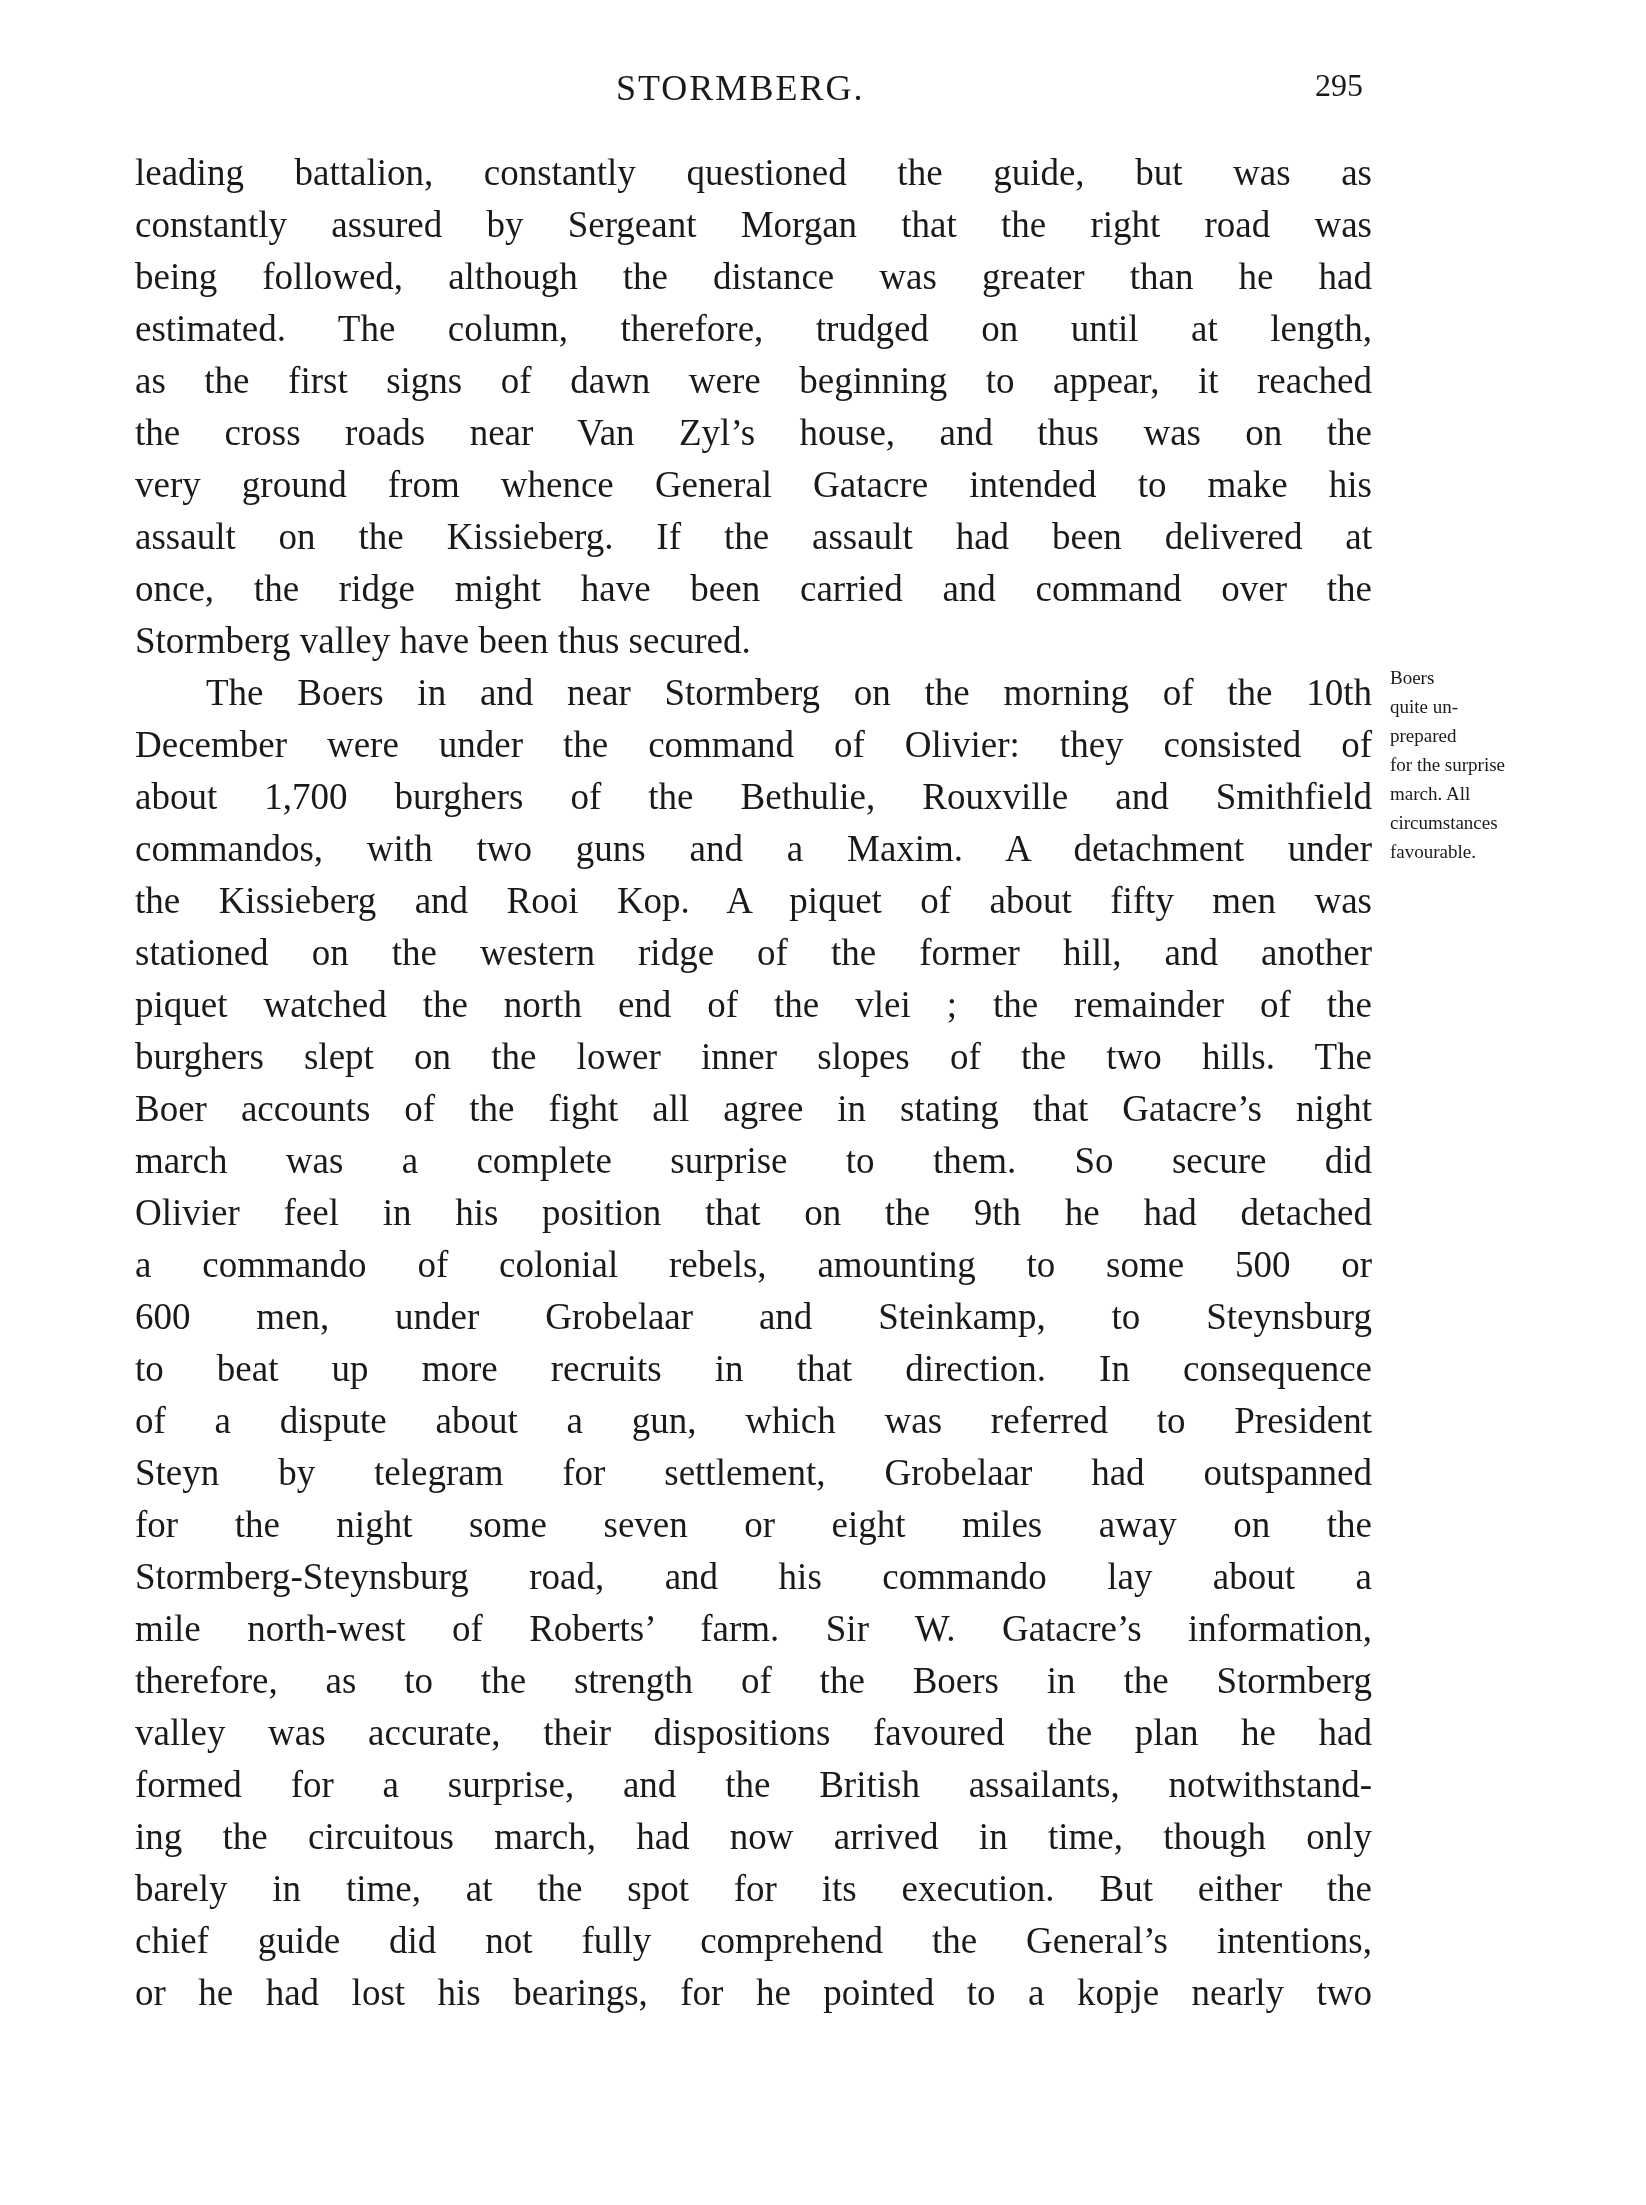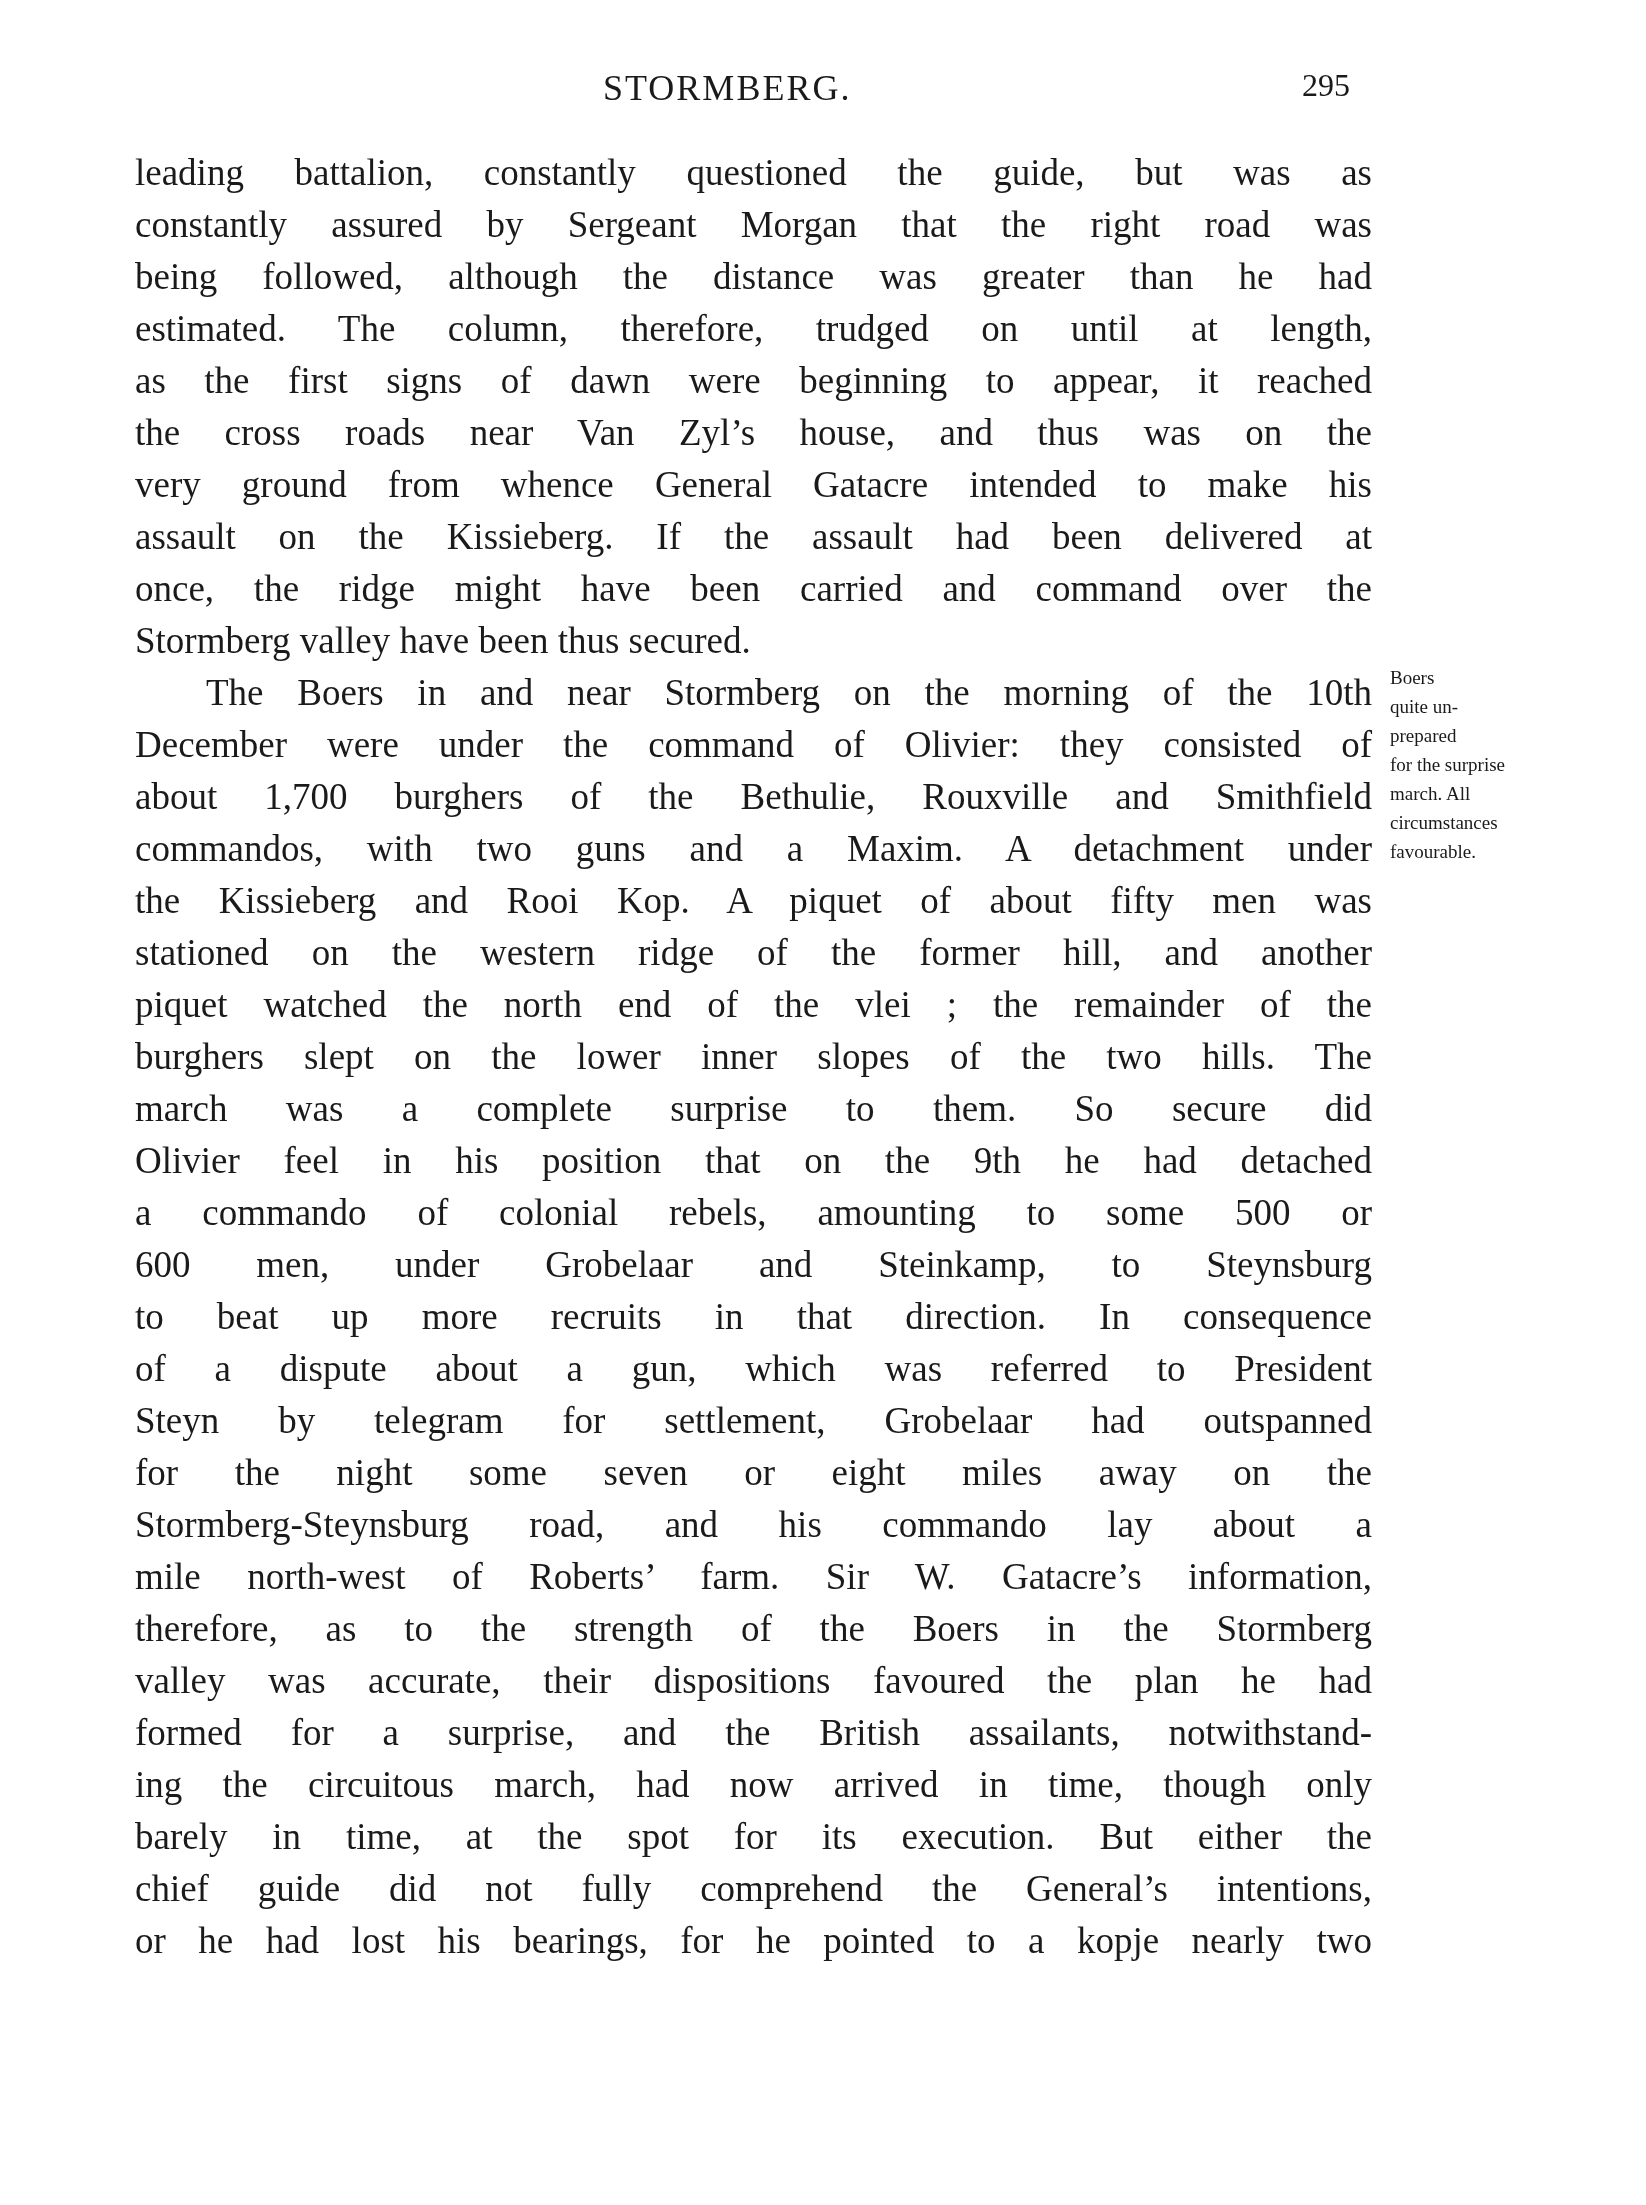"STORMBERG." .running-head { left: 0 -> 13px }
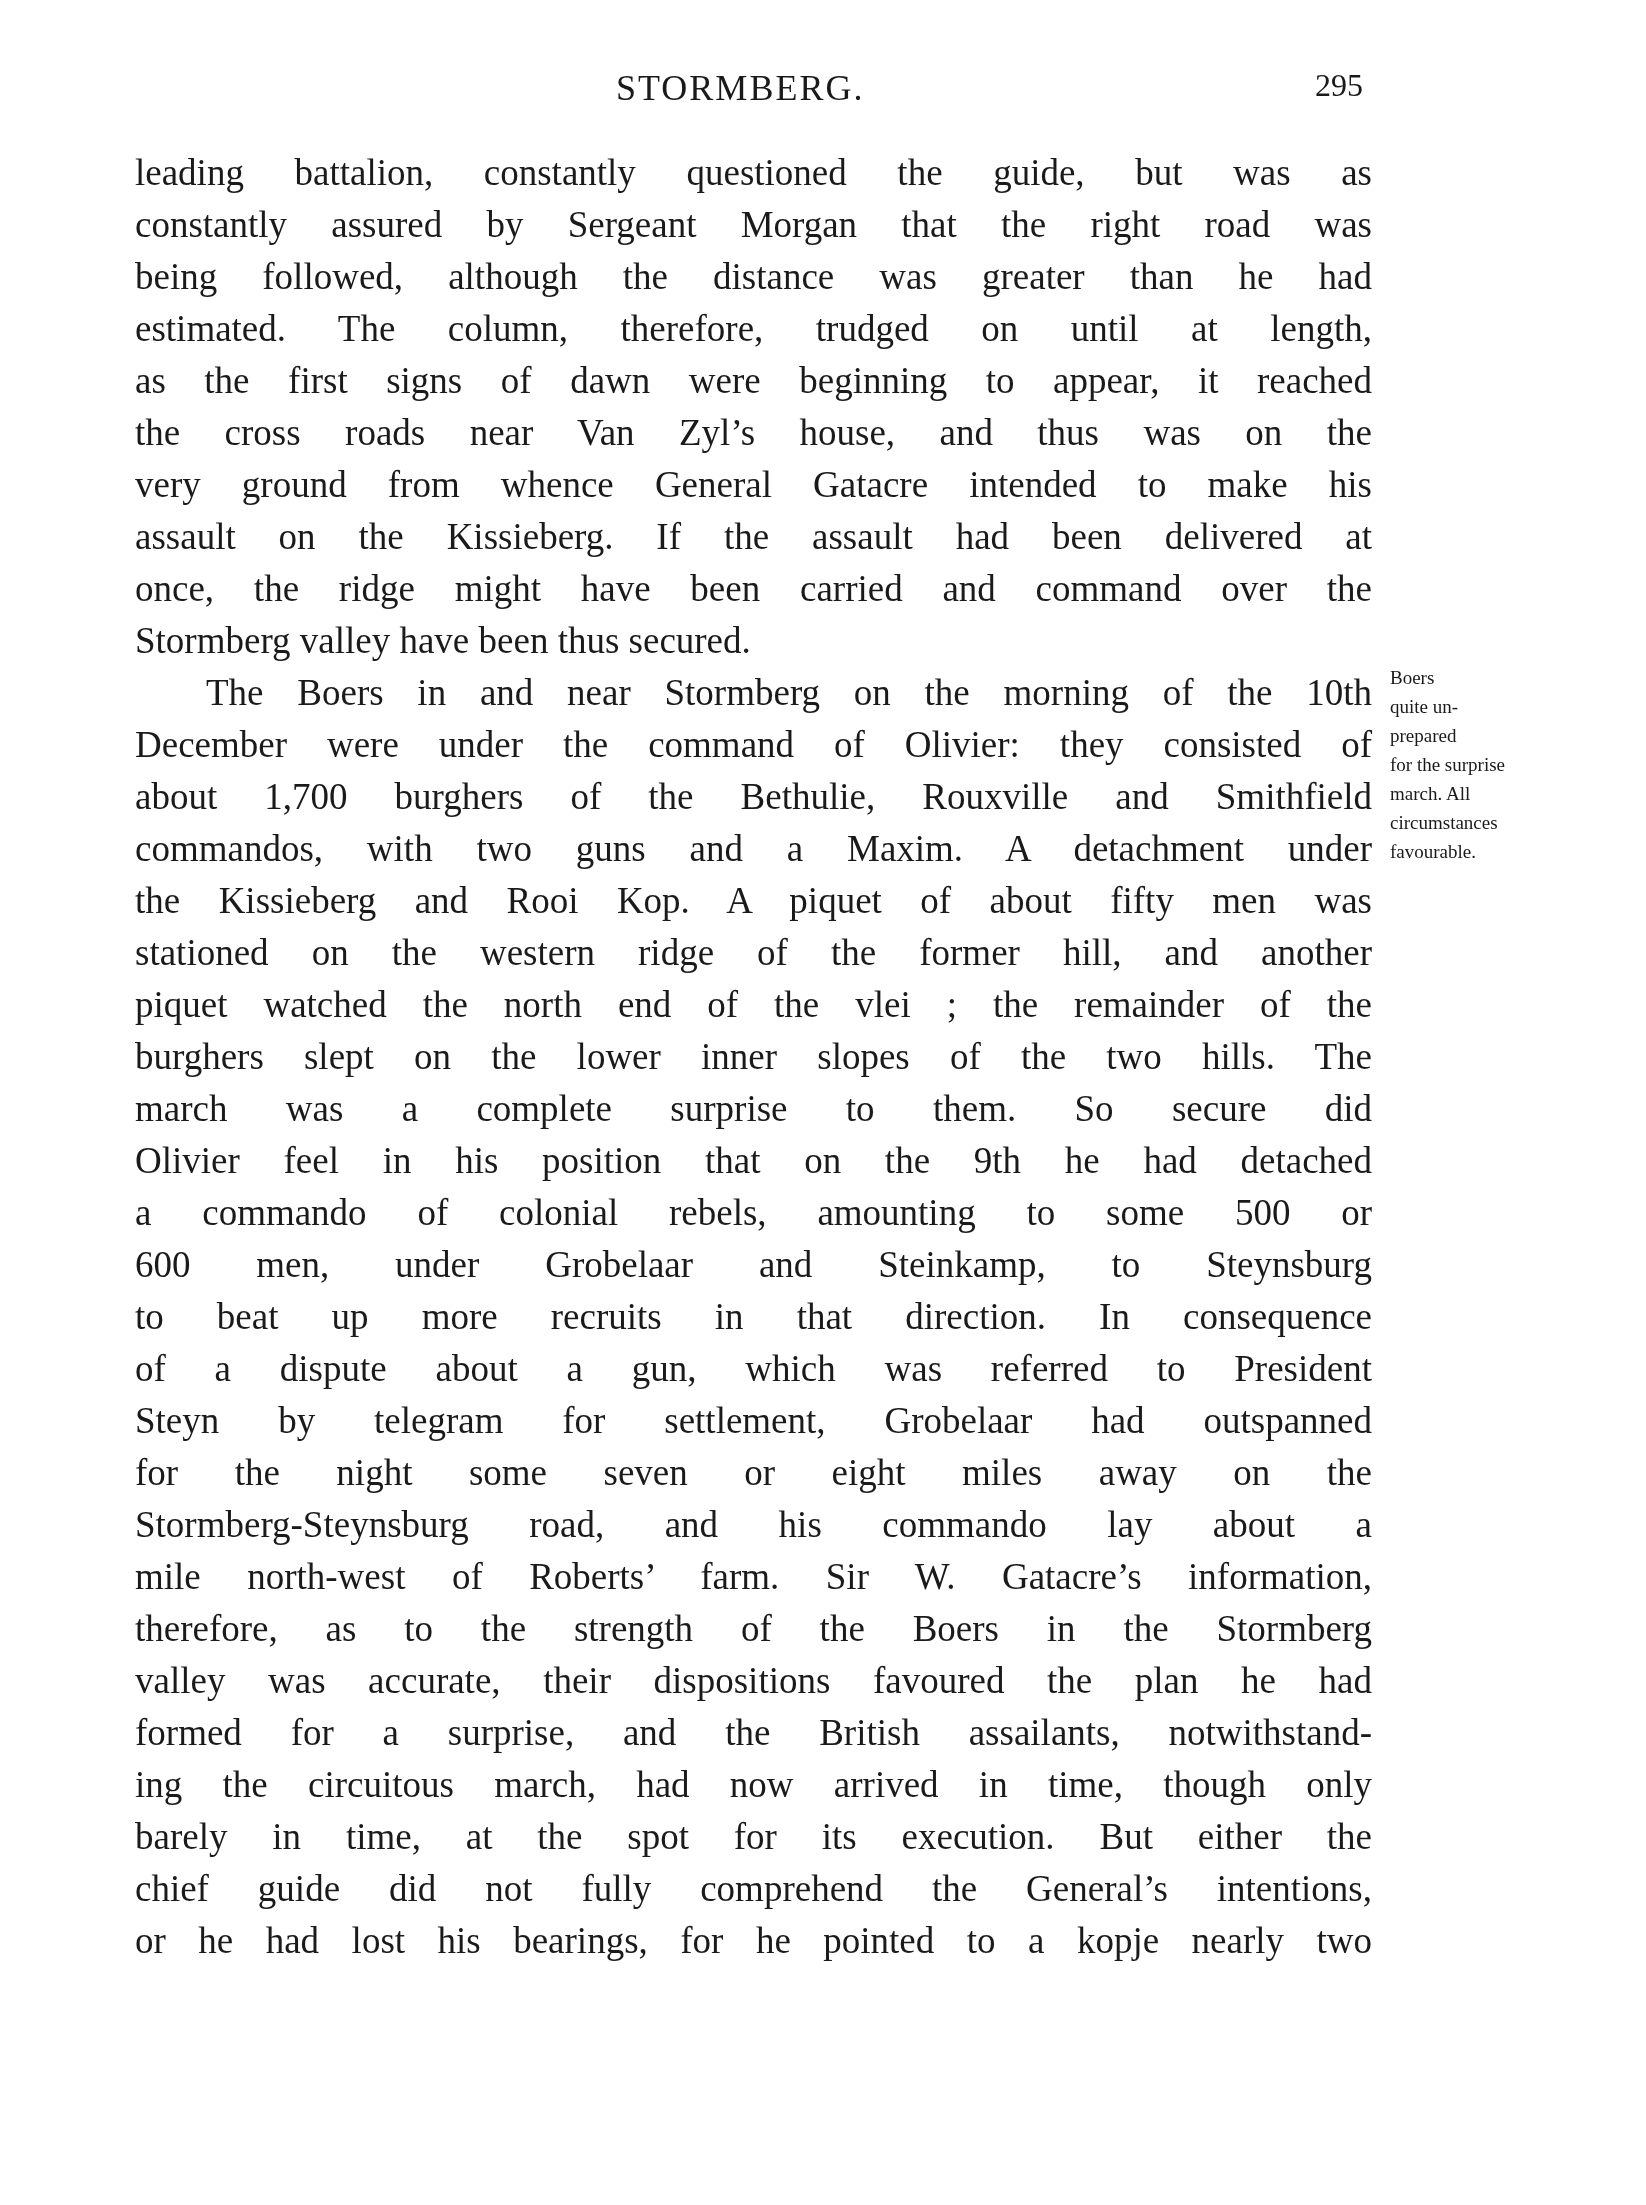"Boer accounts of the fight" span.line { html: none -> <span>Boer accounts of the fight all agree in stating that Gatacre’s night</span> }
